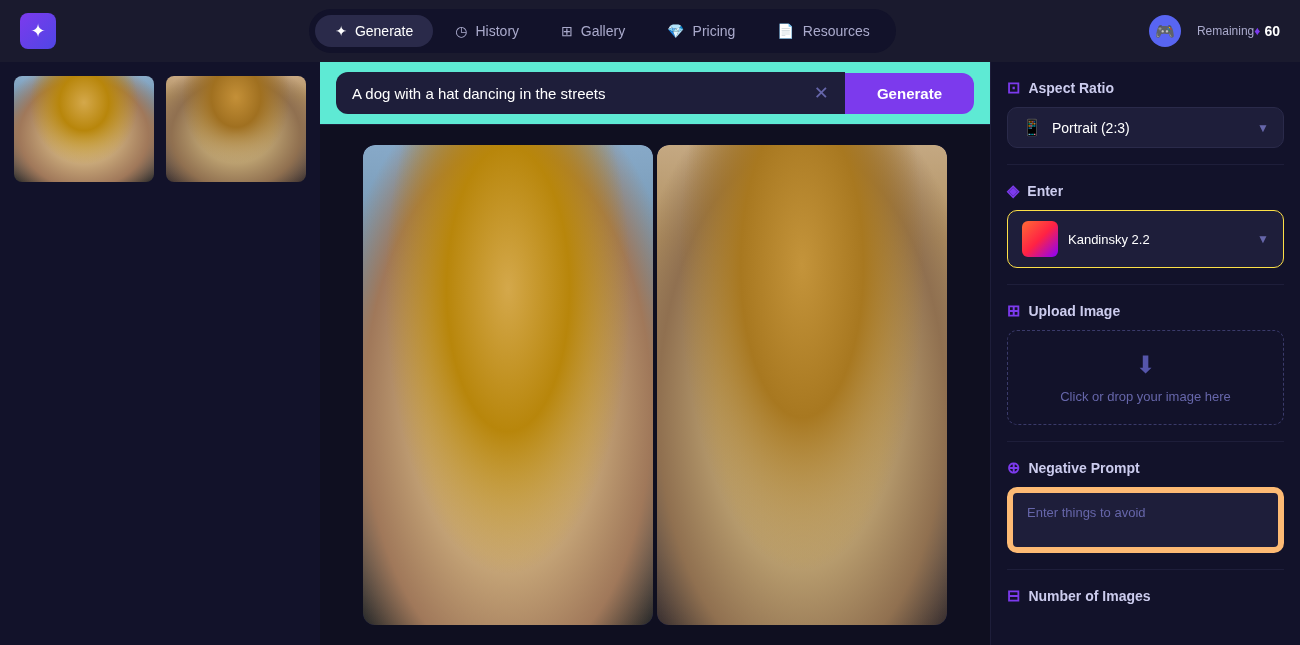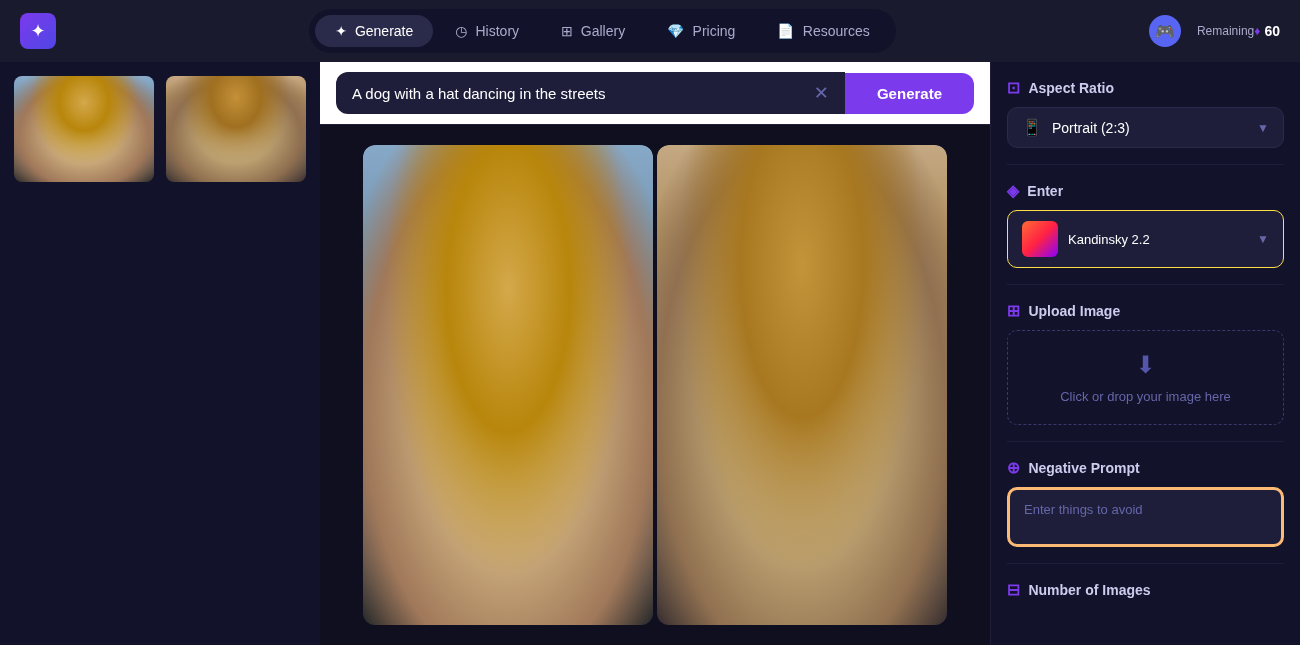"A dog with a hat" .prompt-bar { background: #ffffff -> #5eead4 }
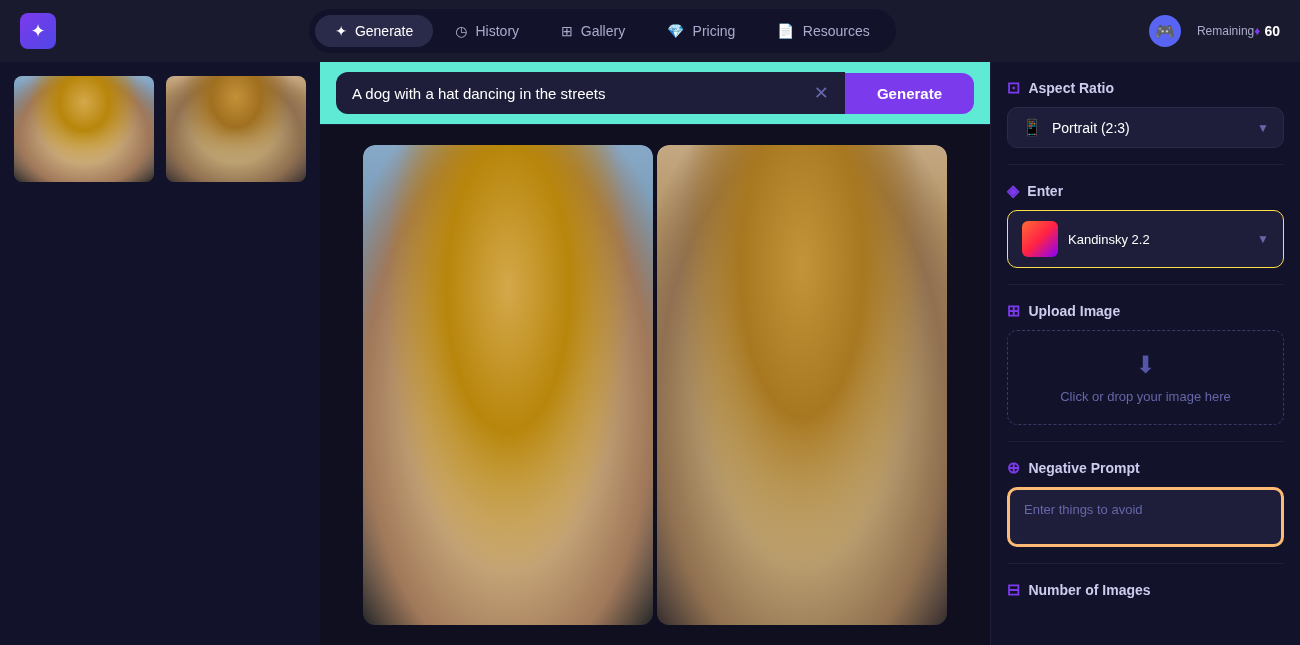"Enter things to avoid" .negative-input { border: 3px solid #fdba74 -> 6px solid #fdba74 }
